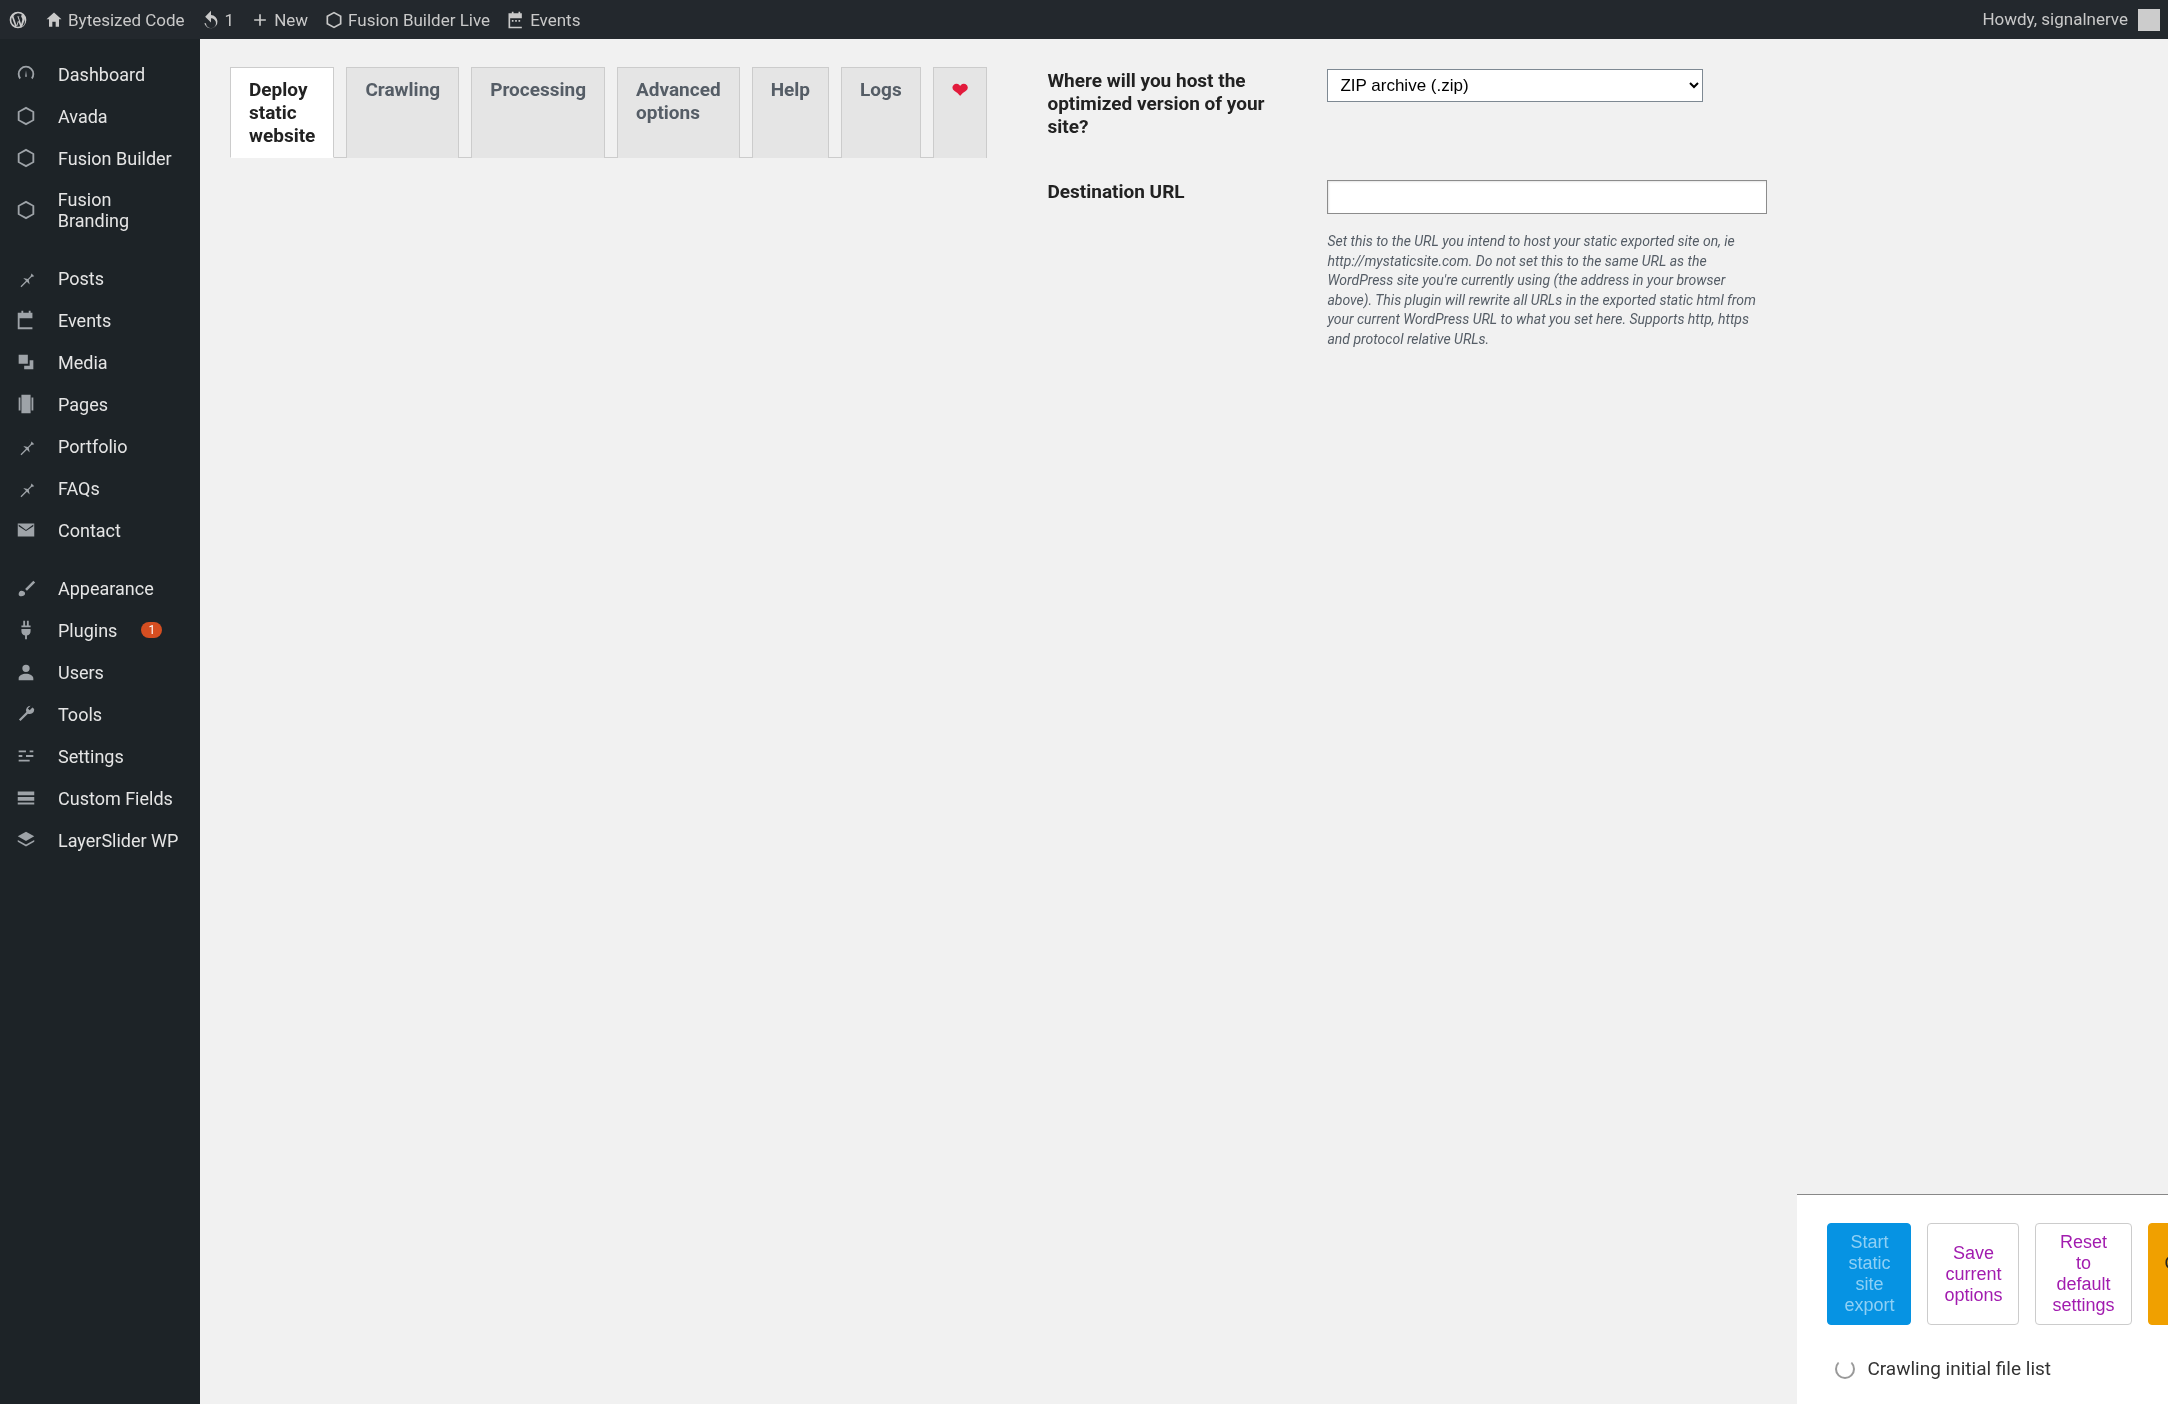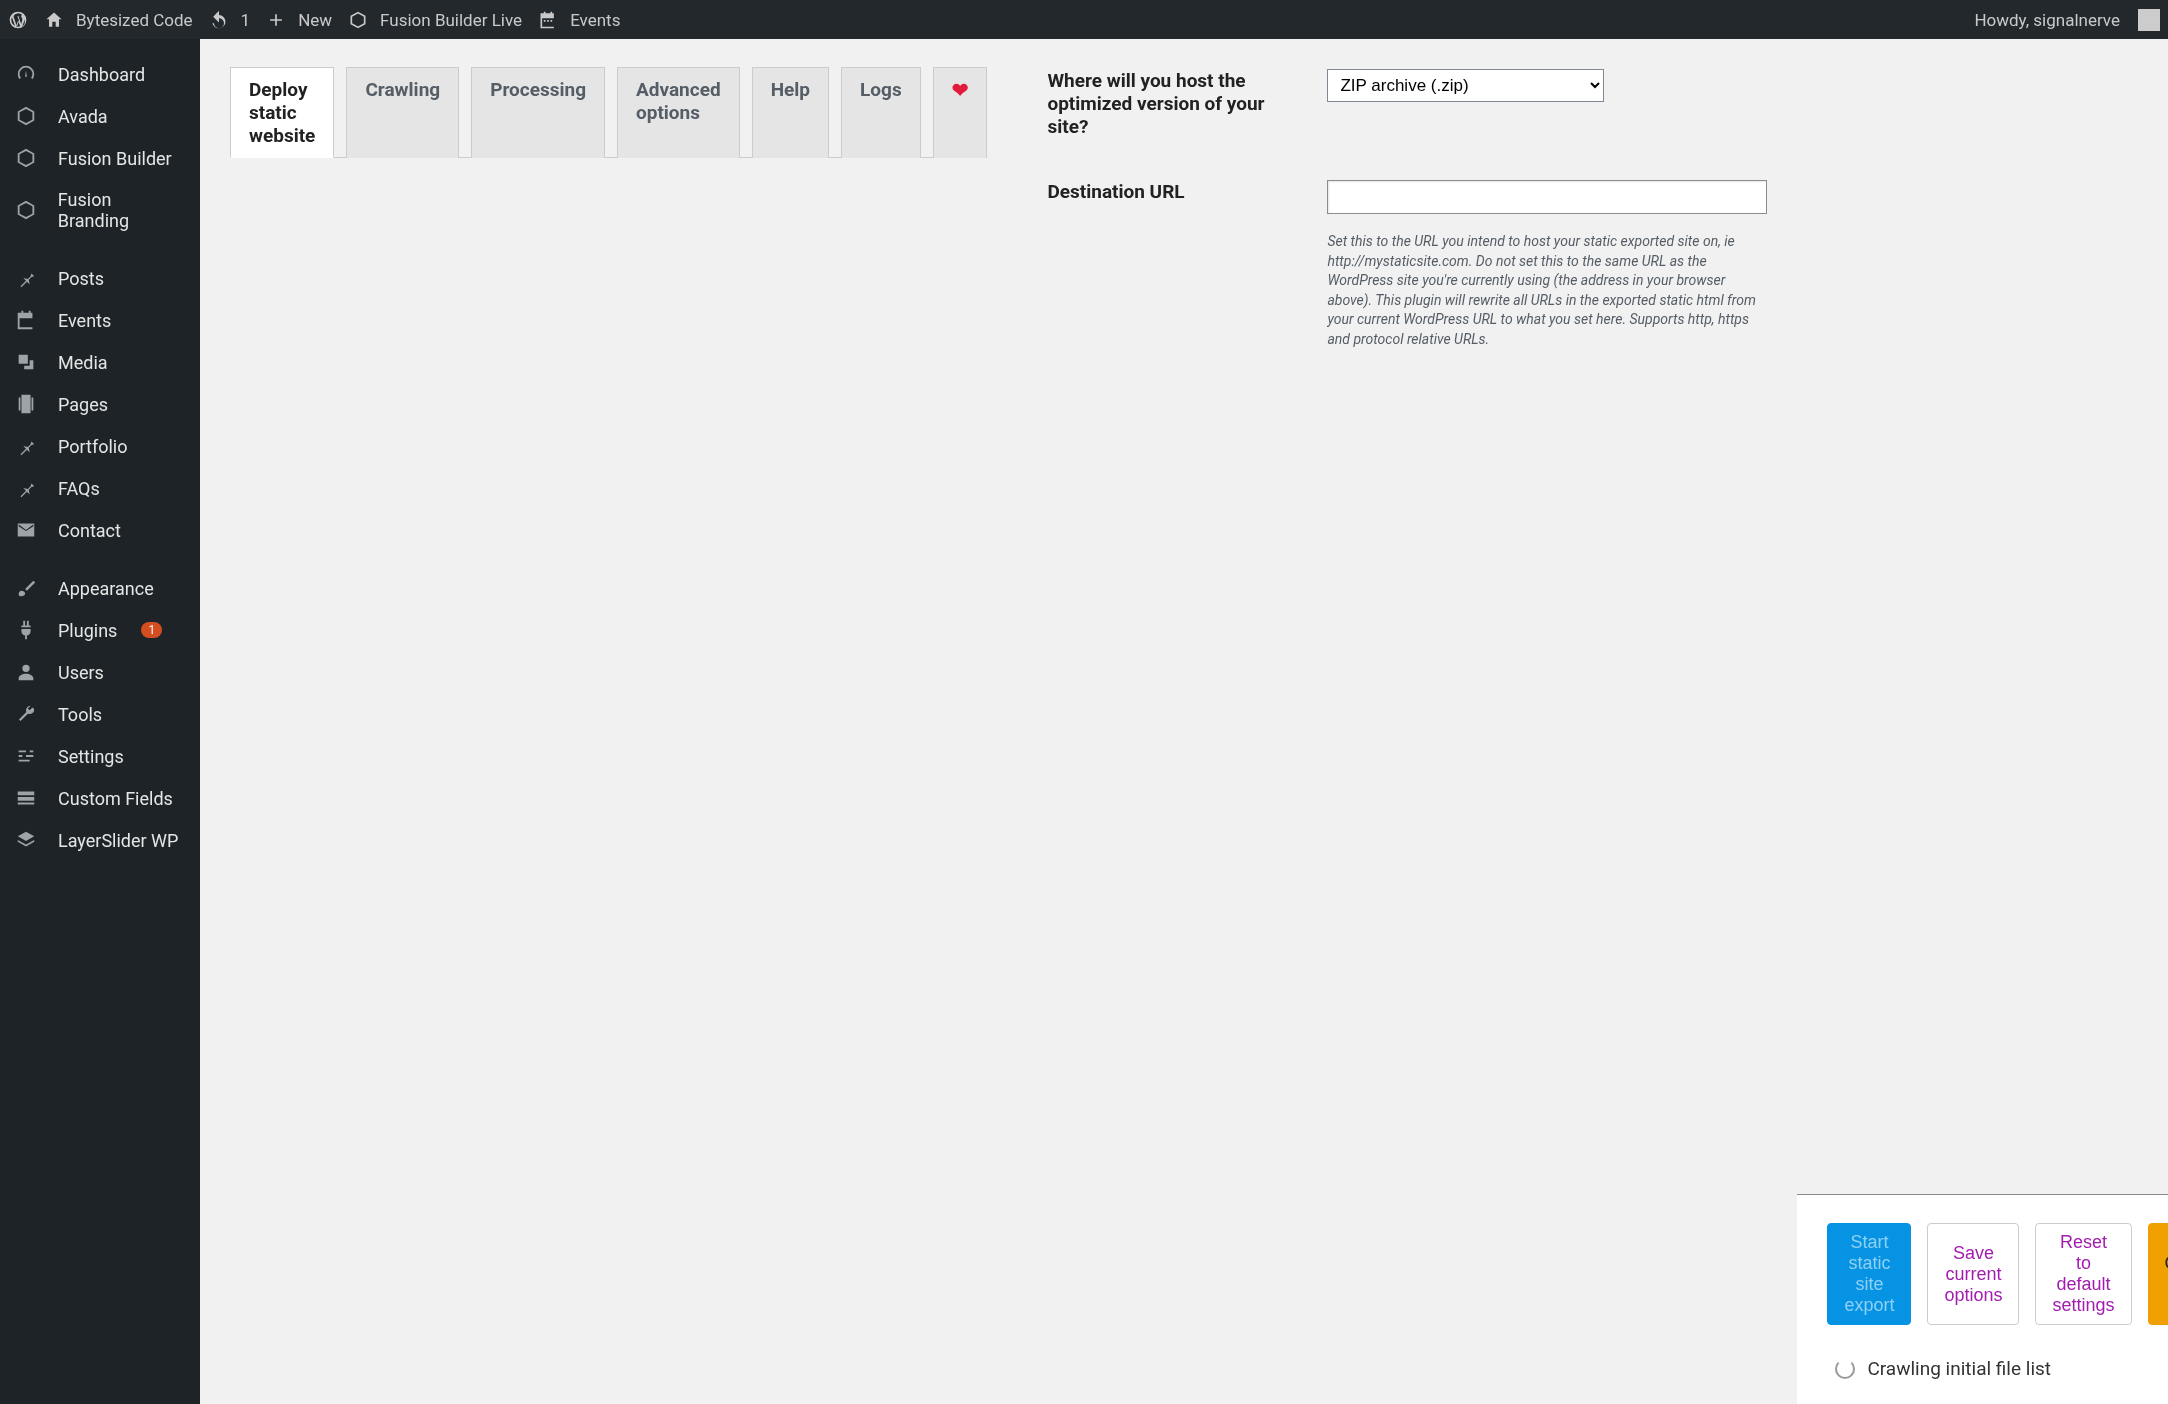"Bytesized Code" .admin-bar-item { align-items: center -> none; gap: 12px -> 4px }
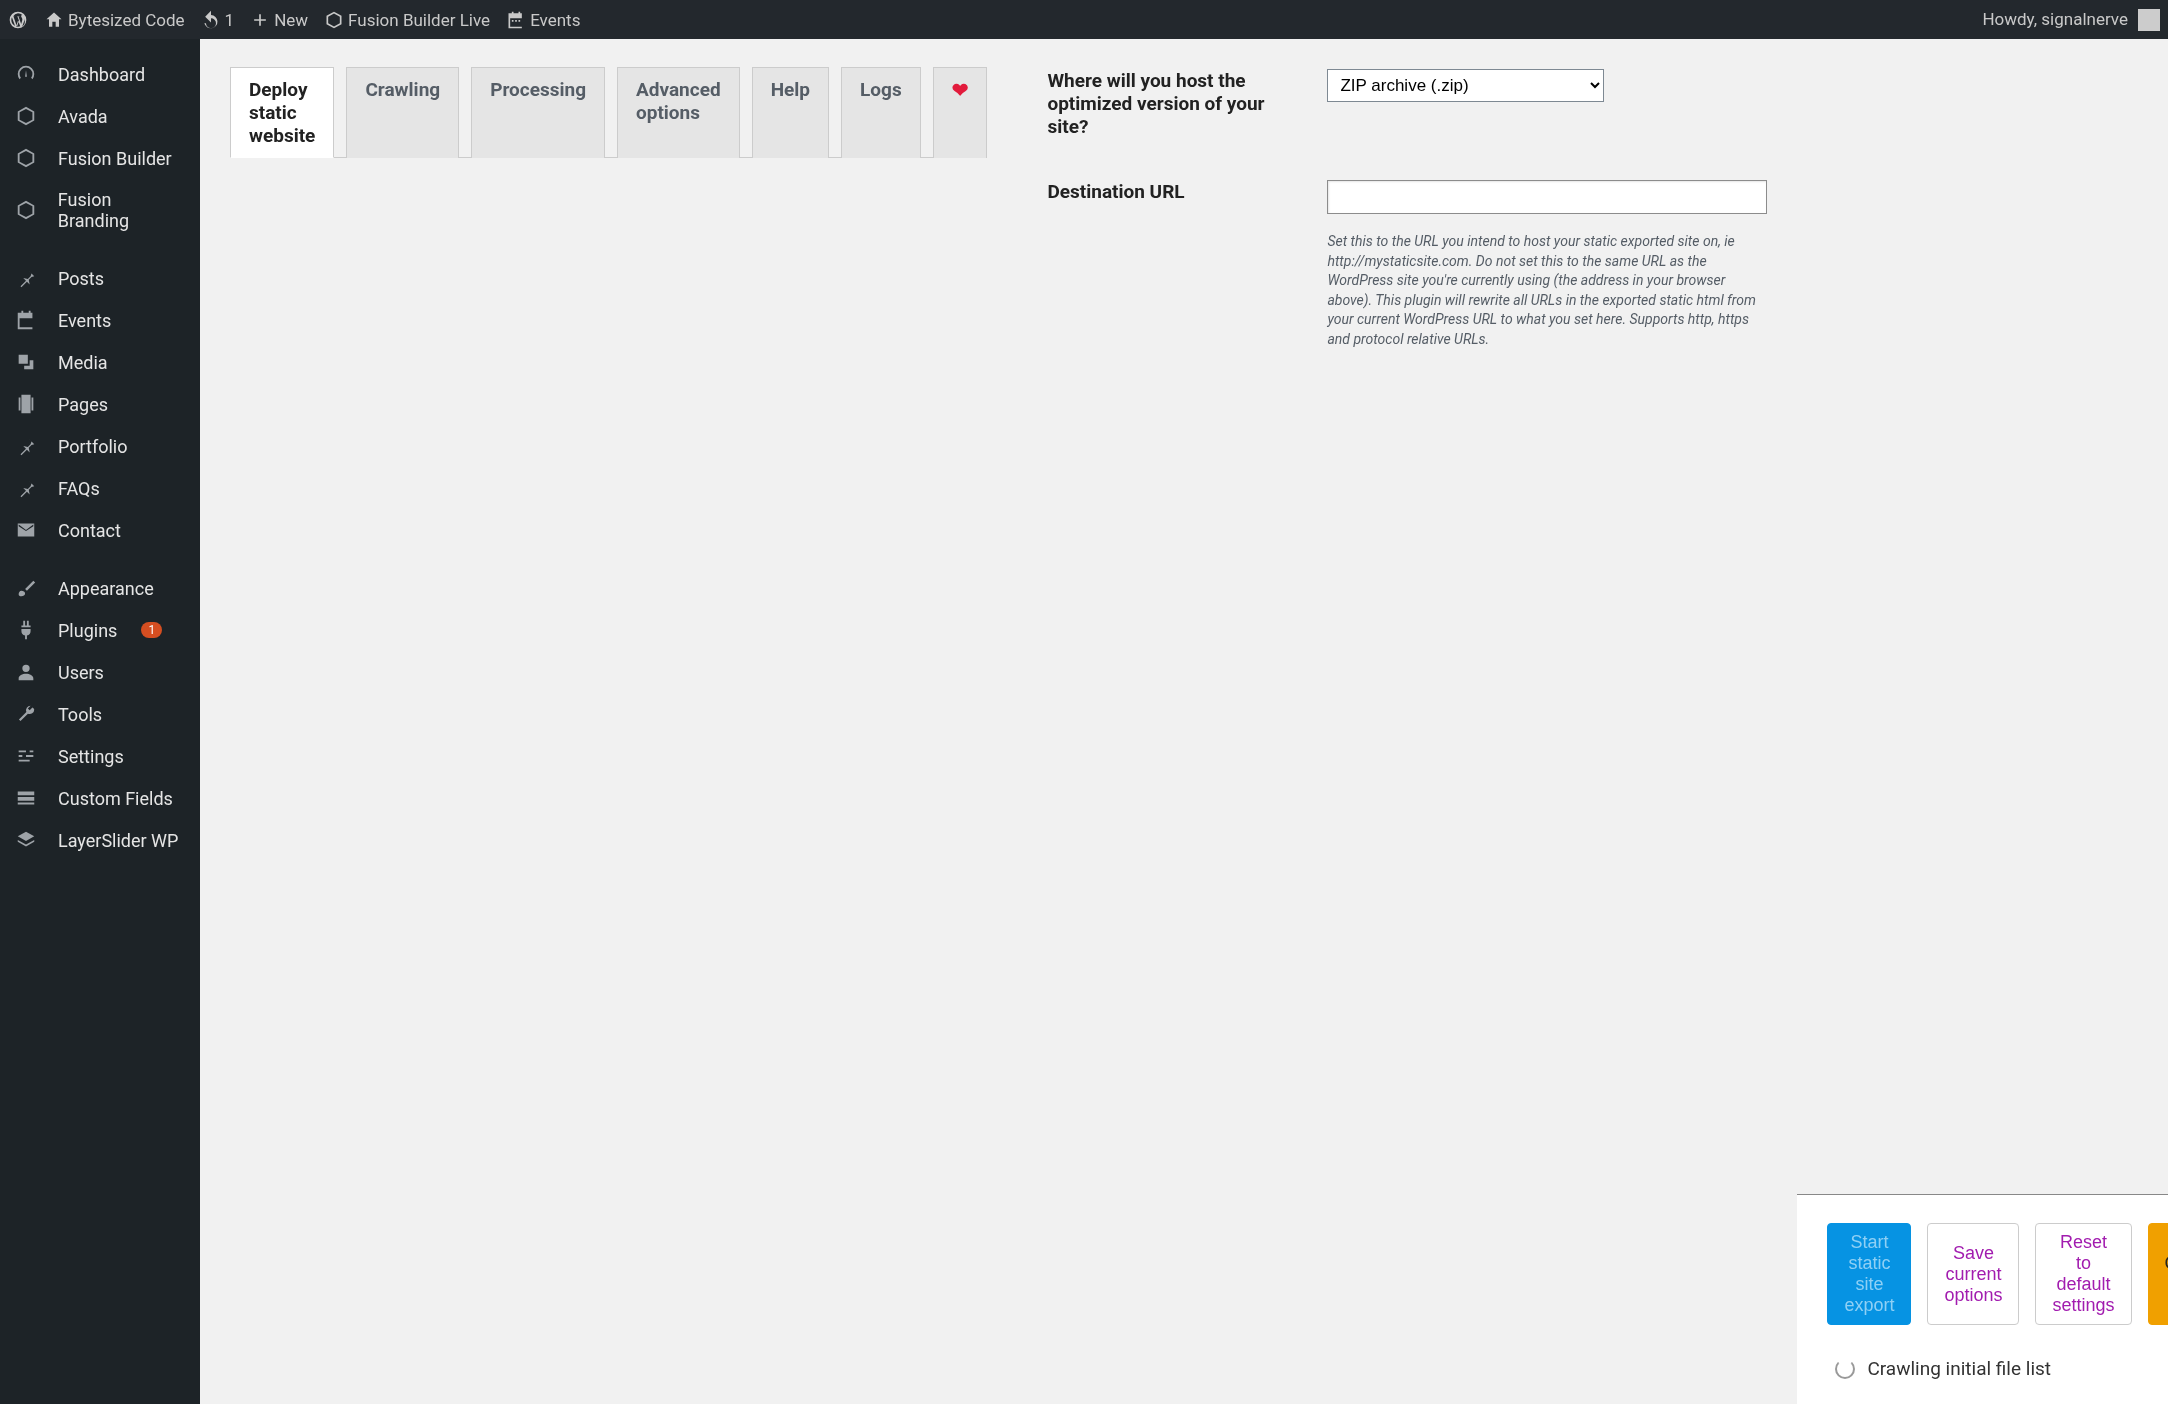"ZIP archive (.zip)" .form-field select { width: 277px -> 376px }
